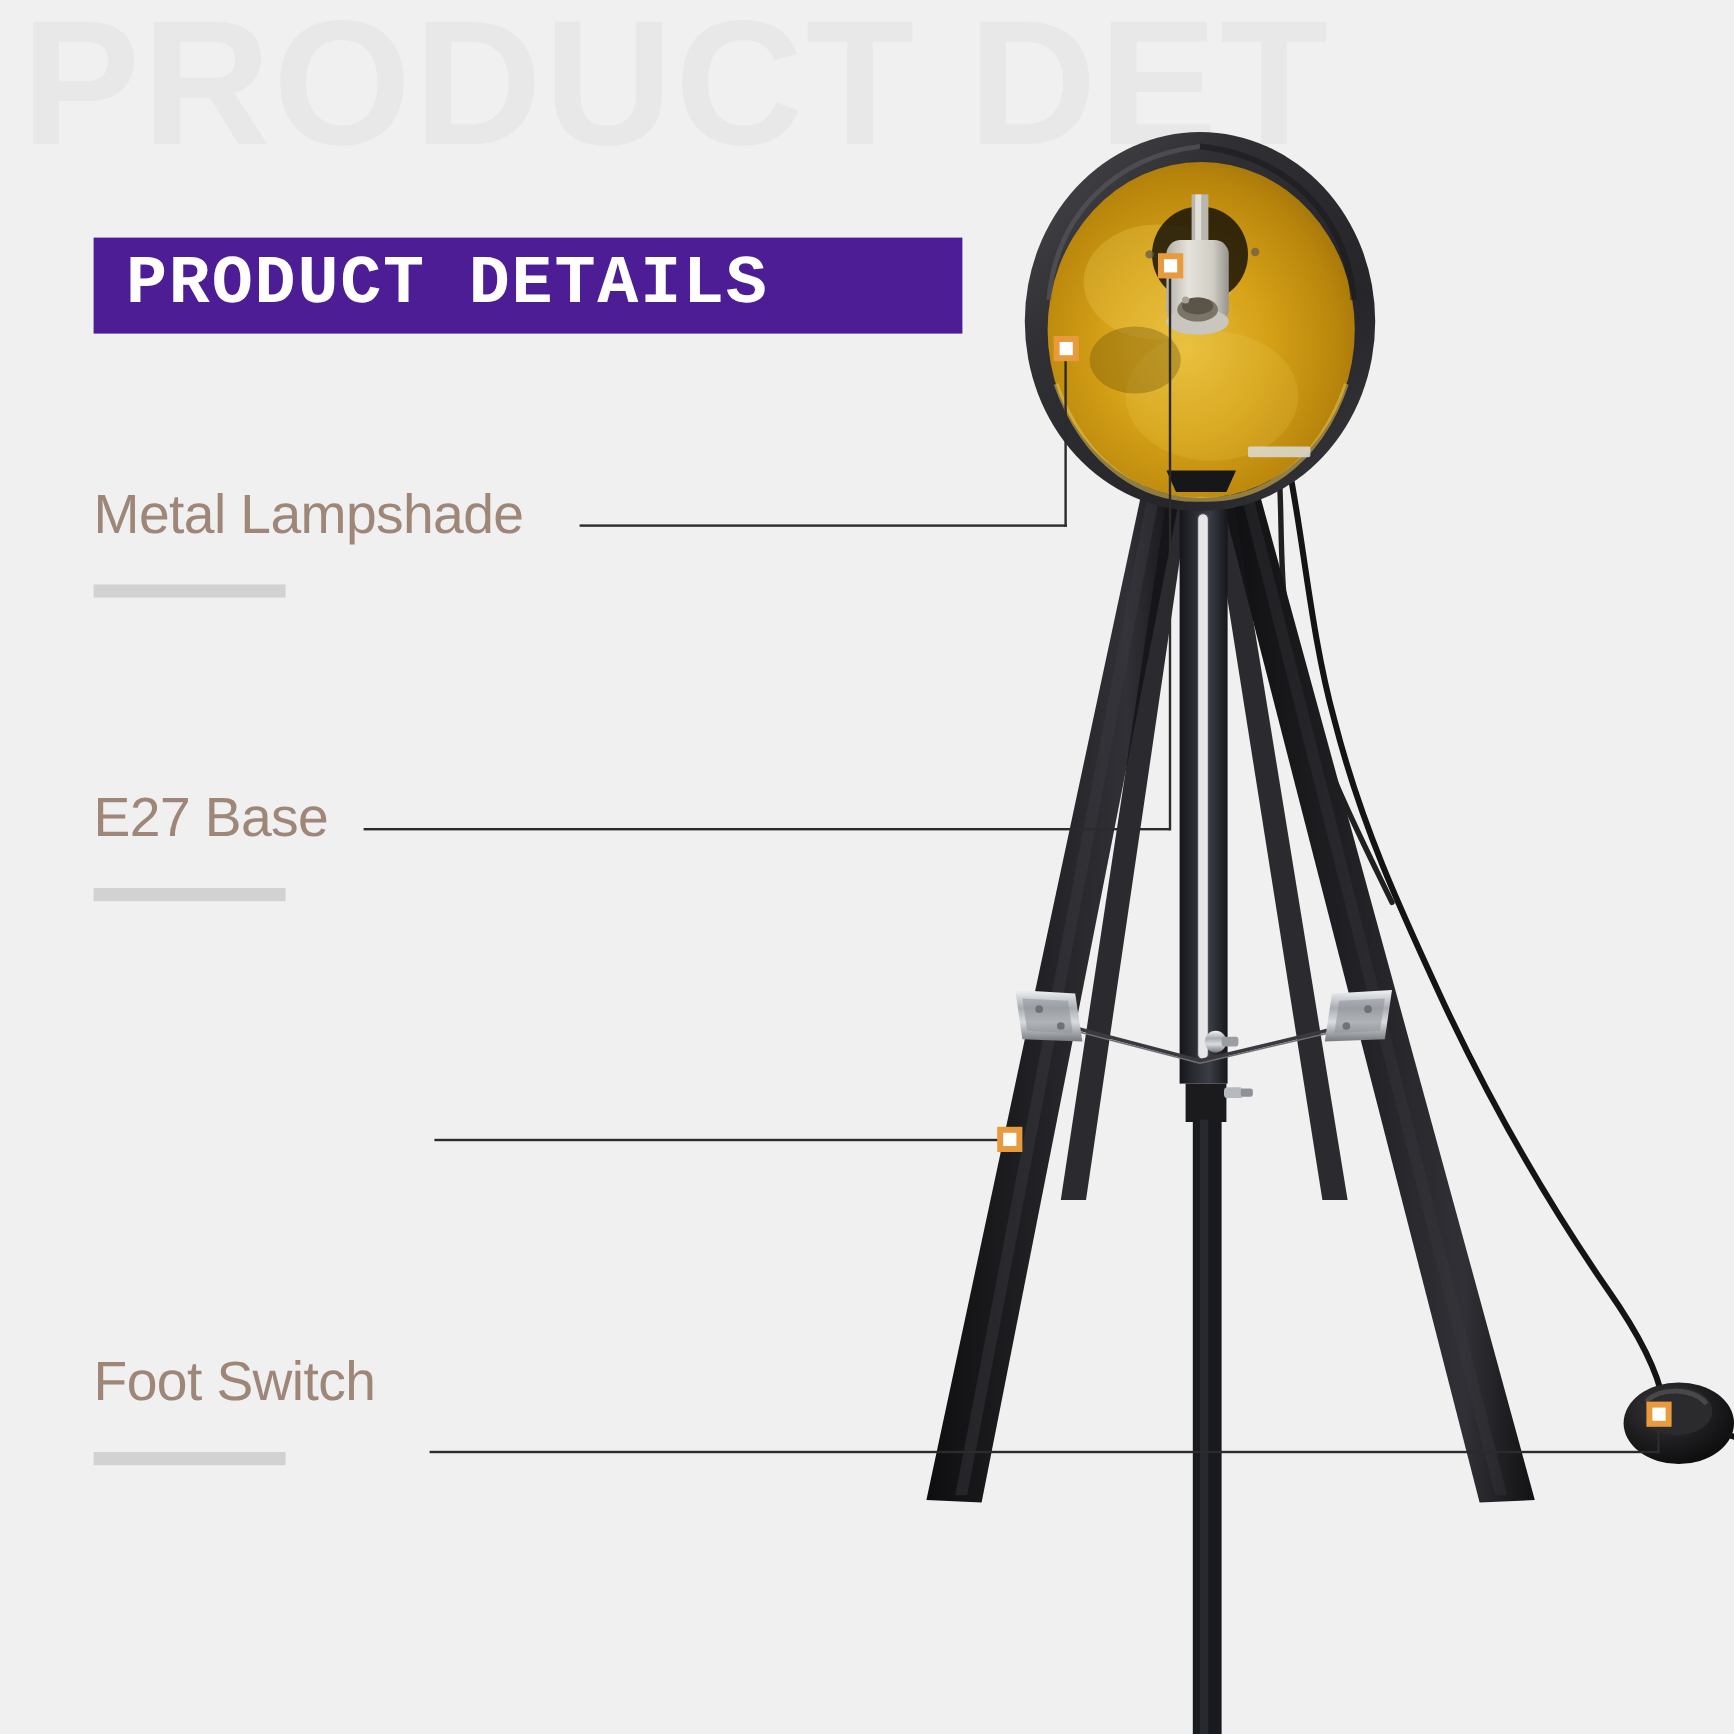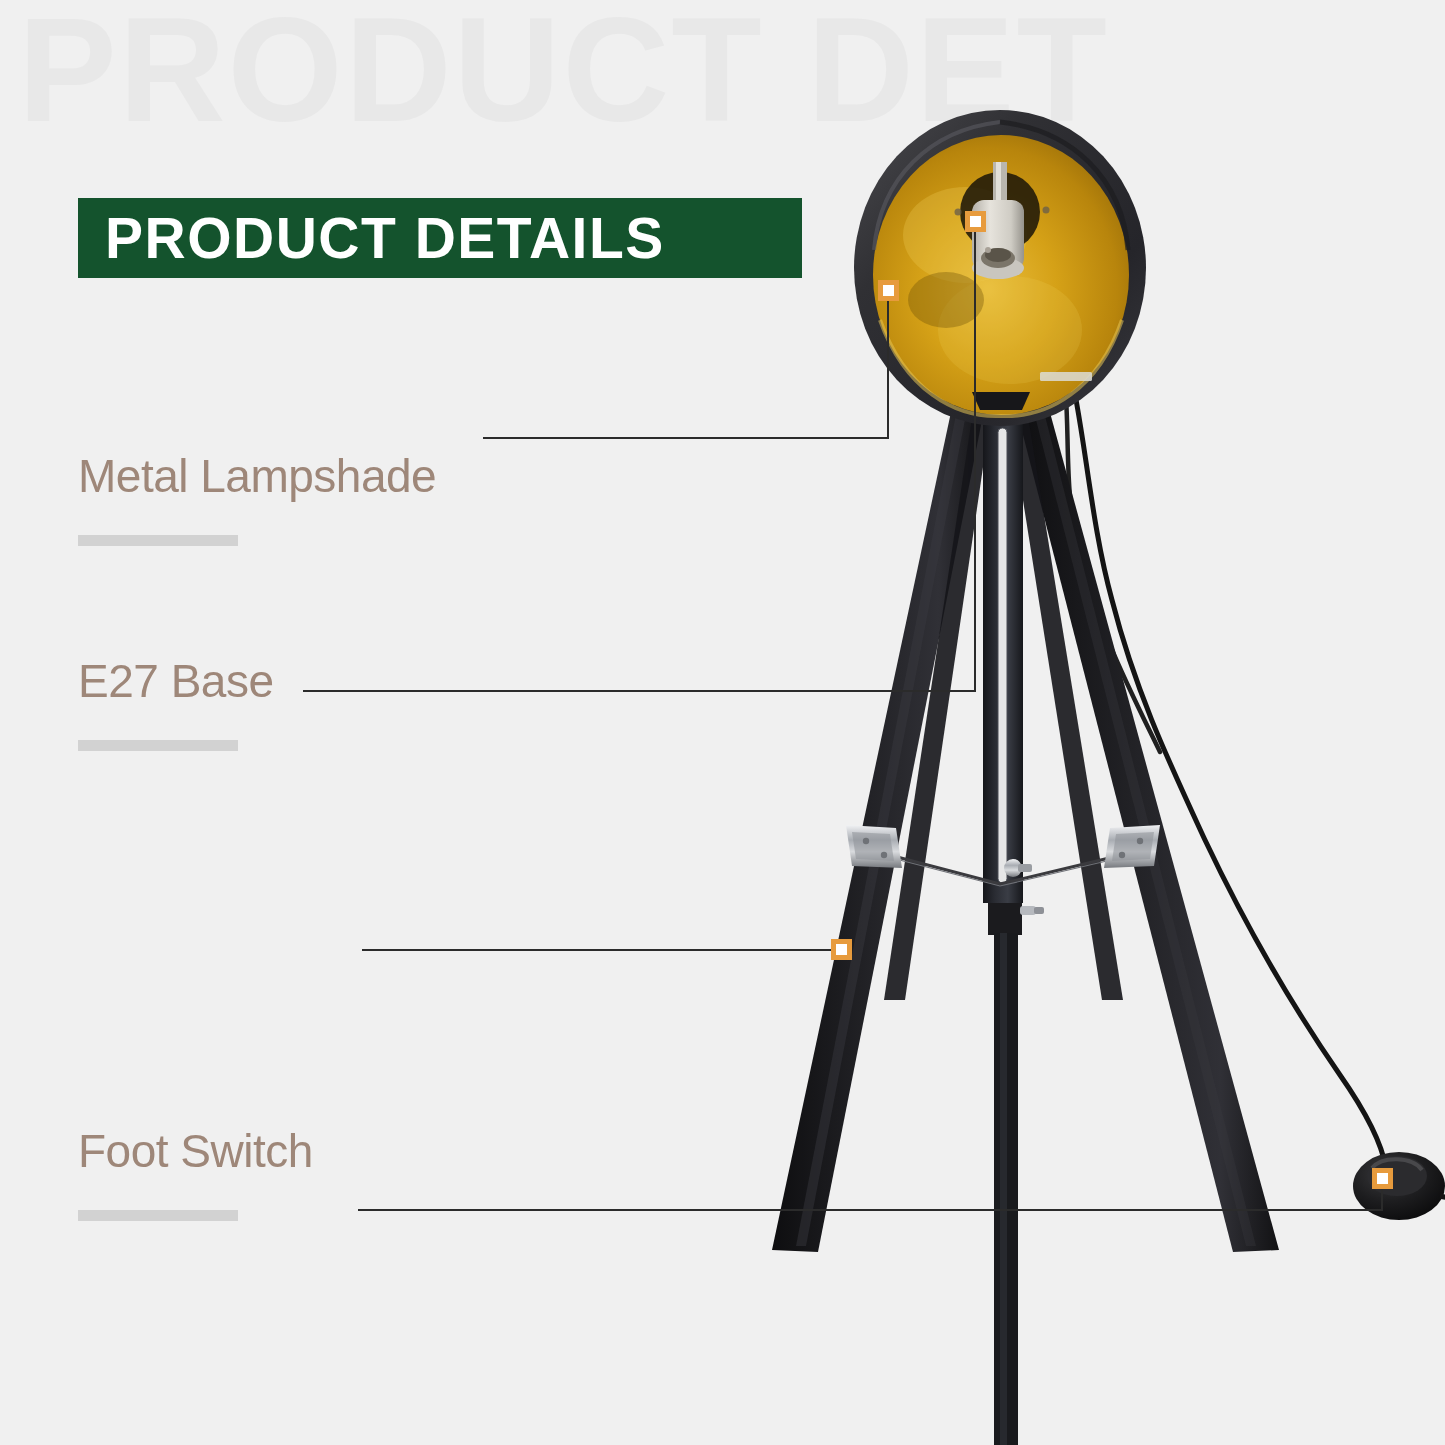"PRODUCT DETAILS" .title-banner { background: #14532d -> #4c1d95; font-family: none -> Liberation Mono, monospace }
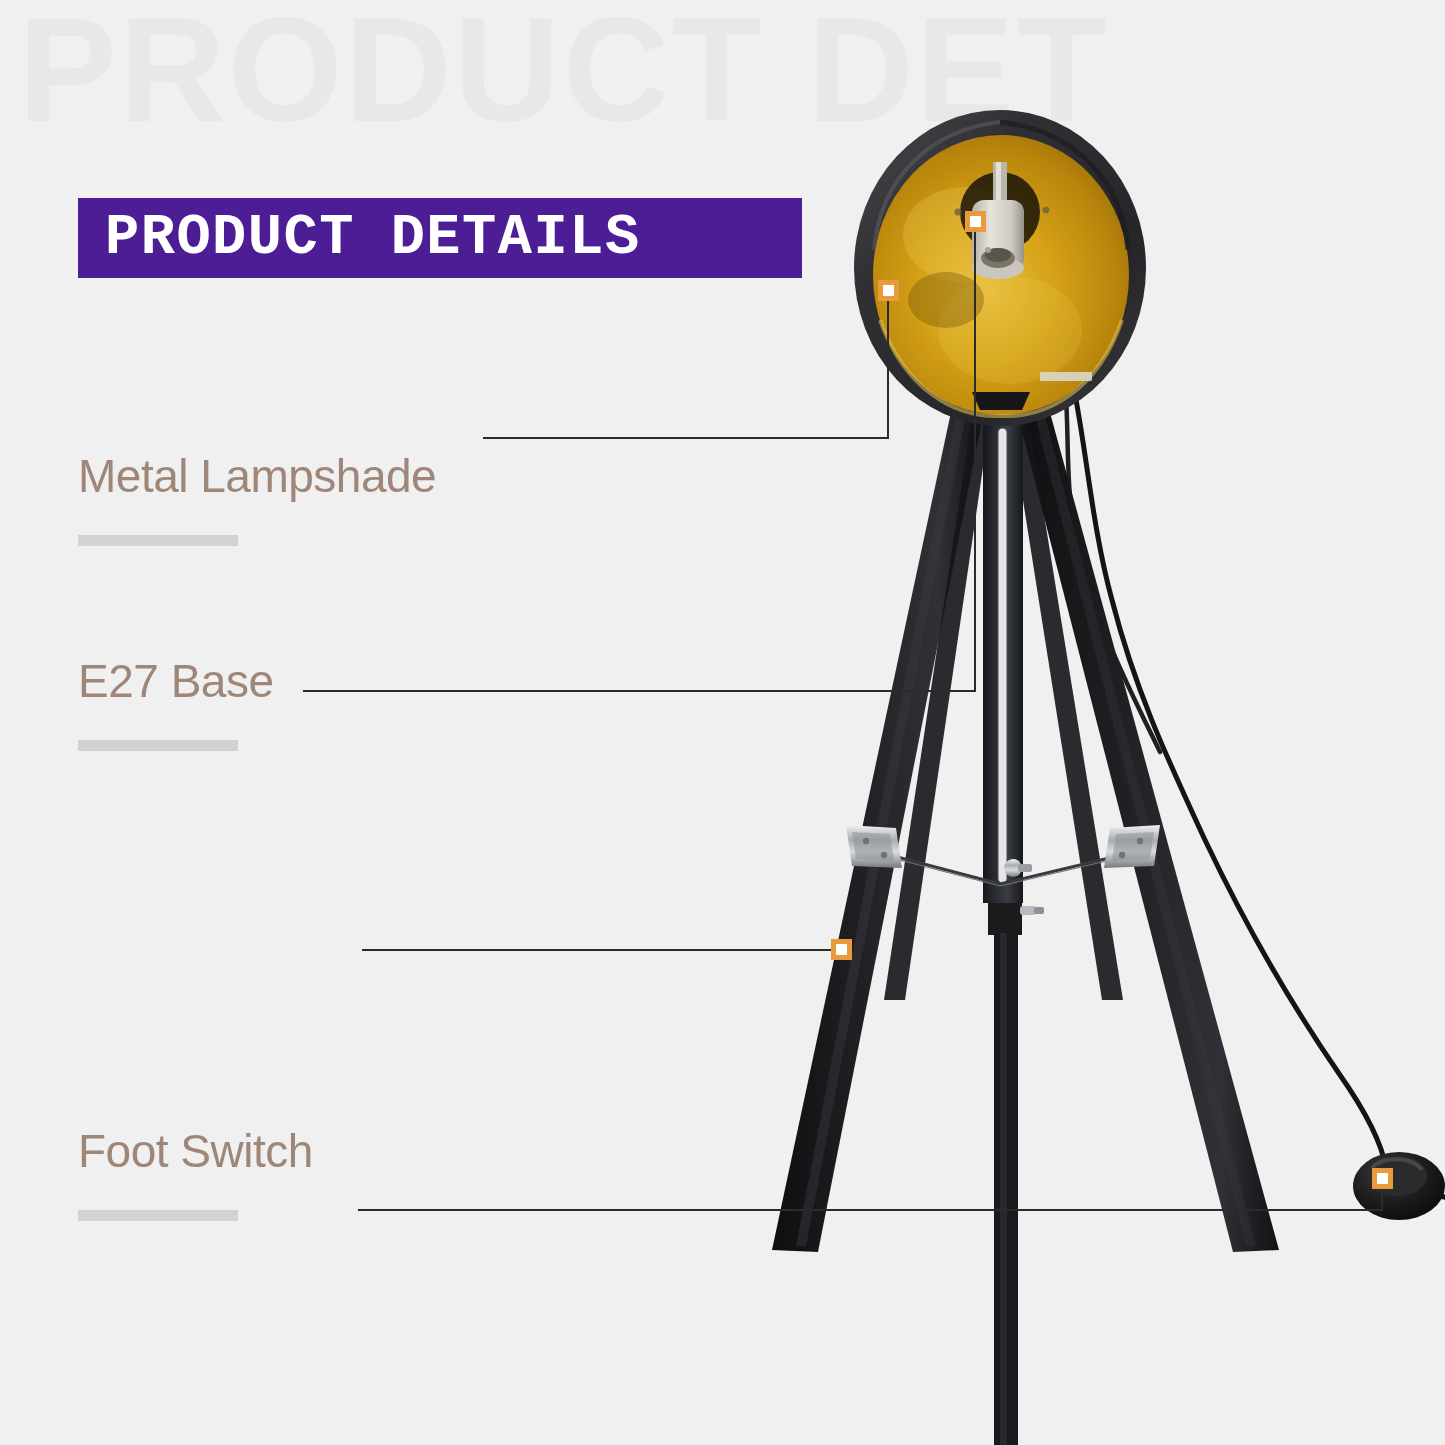"Metal Lampshade" div.label-block { margin-top: 48px -> none }
